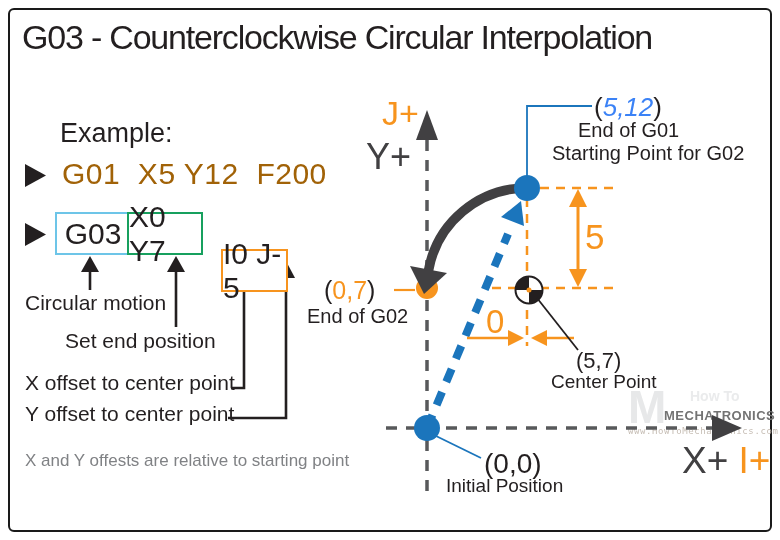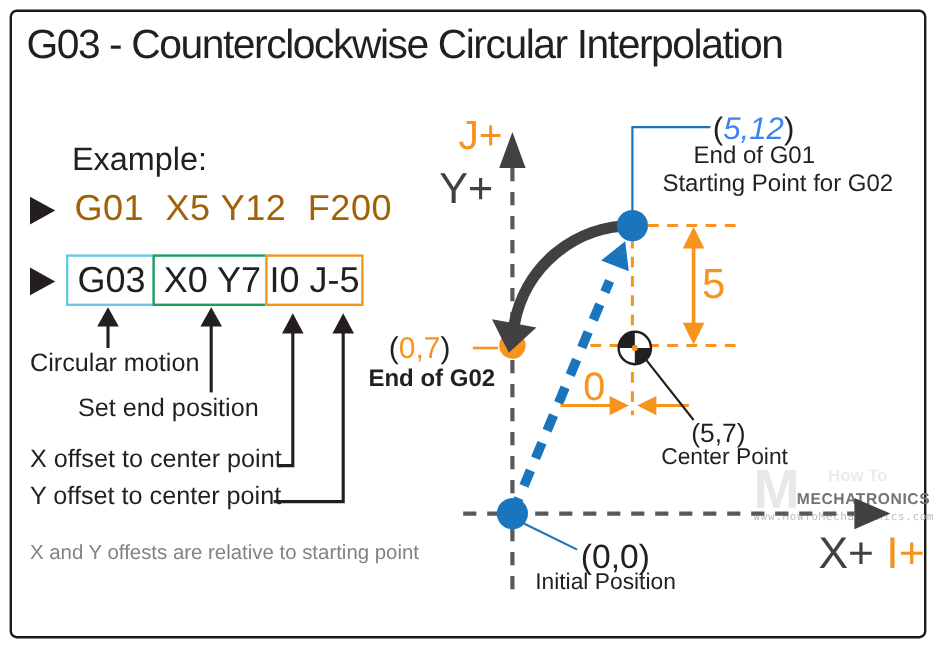"X0 Y7" .box-xy { width: 100px -> 76px }
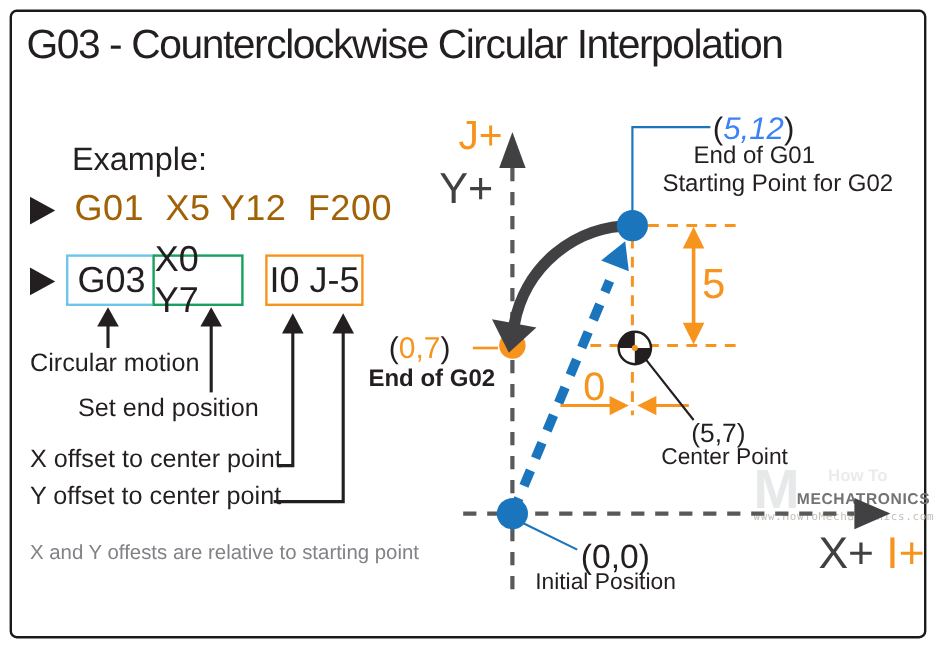"I0 J-5" .box-ij { margin-top: none -> 37px; width: 82px -> 67px }
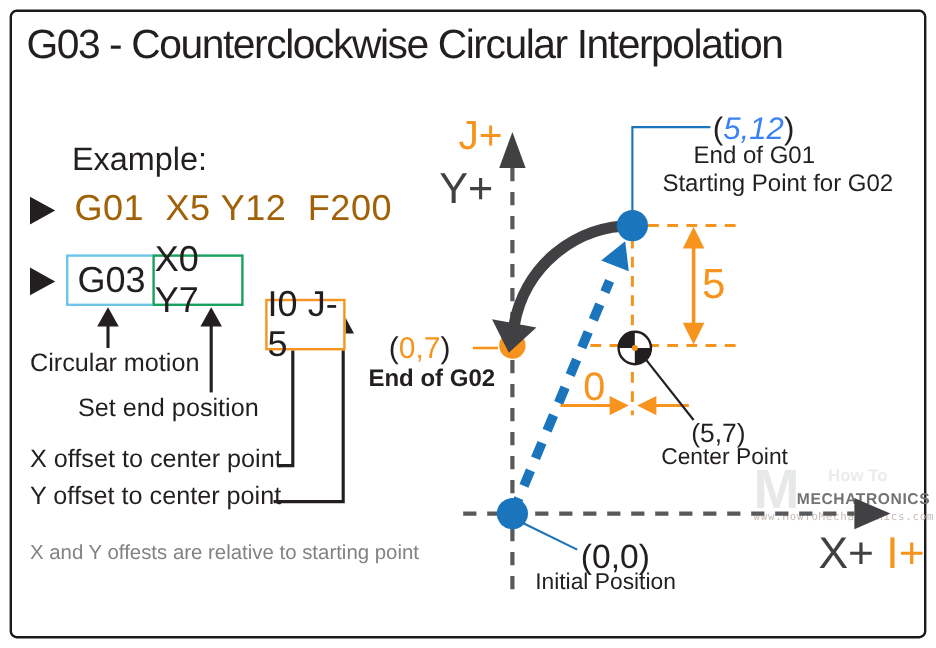"End of G02" div.abs { font-weight: bold -> none }
